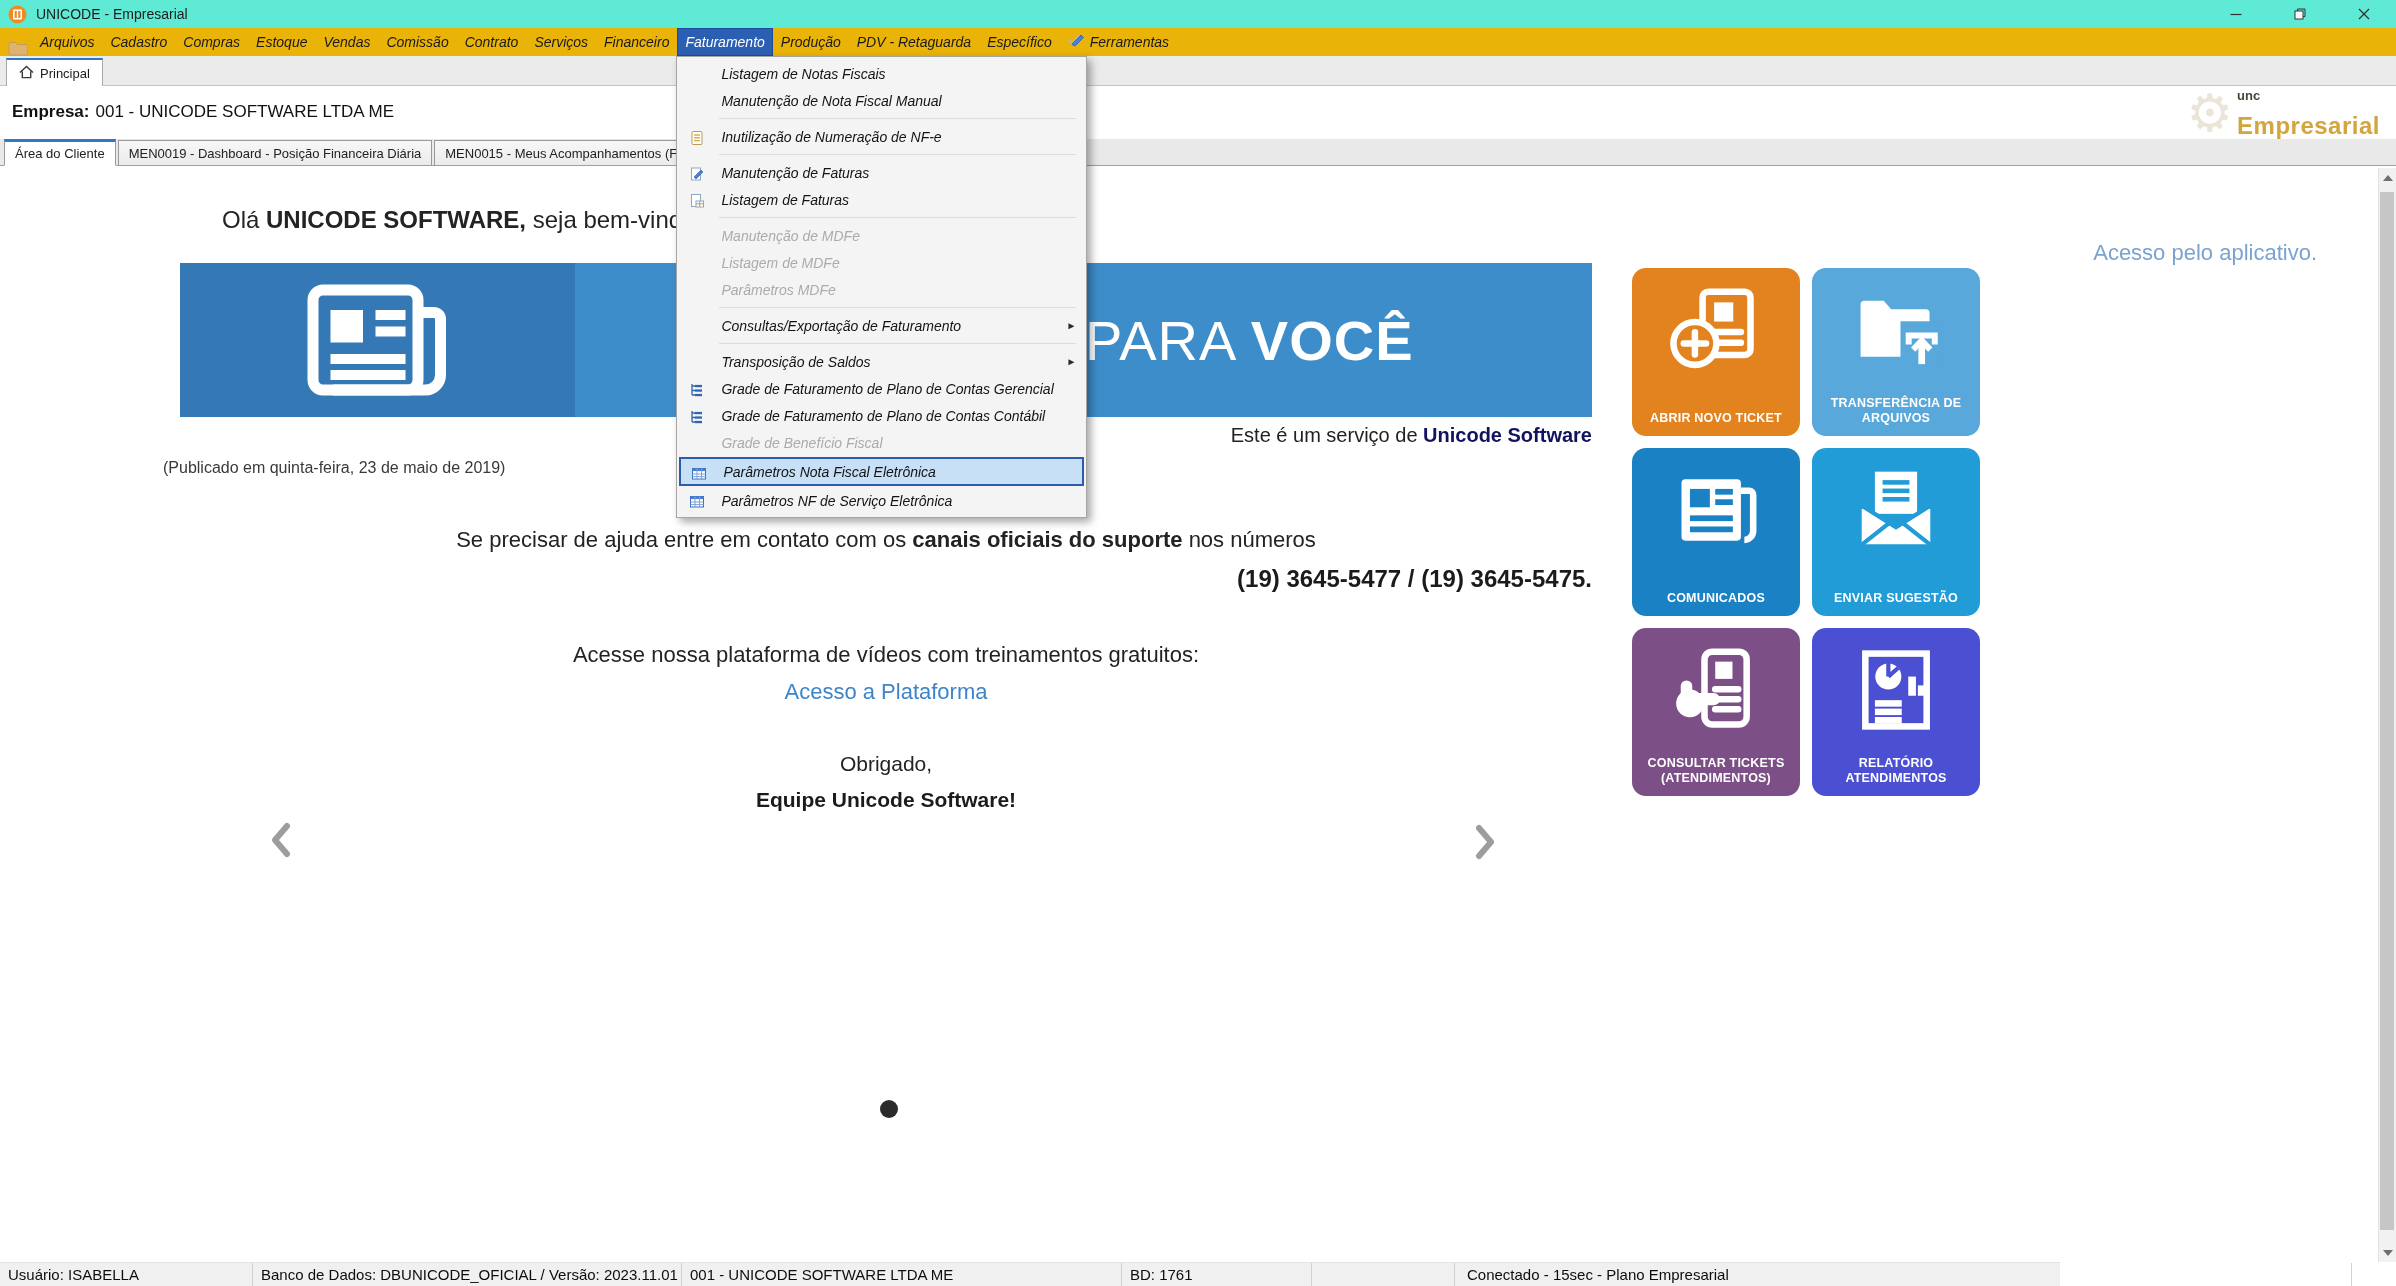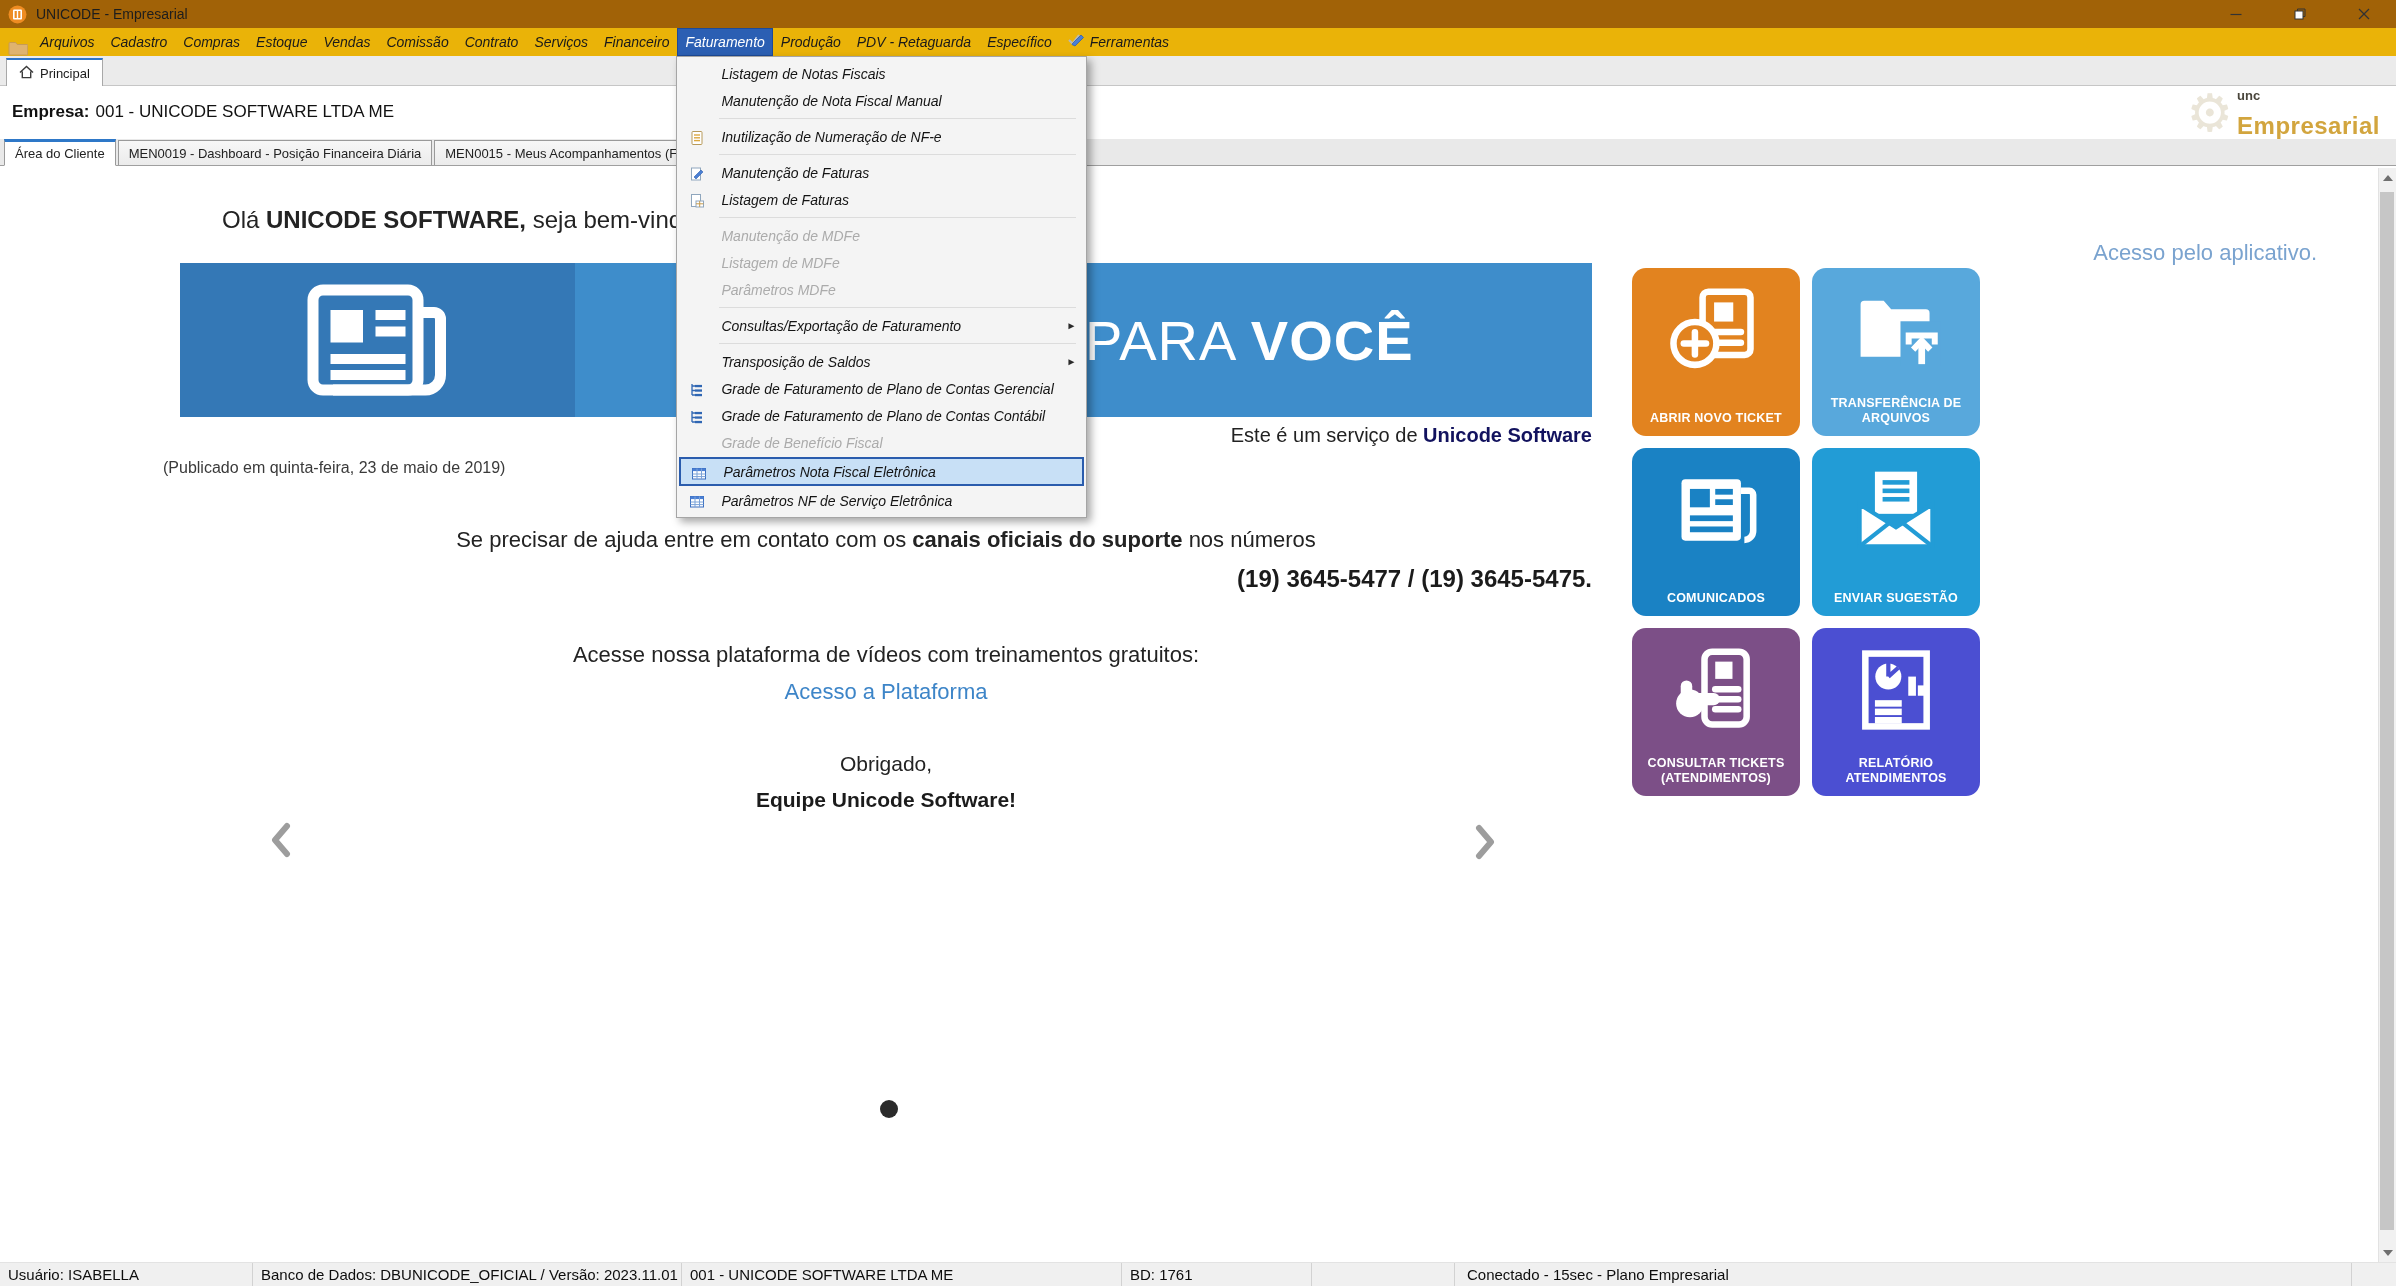"UNICODE - Empresarial" .titlebar { background: #a16207 -> #5eead4 }
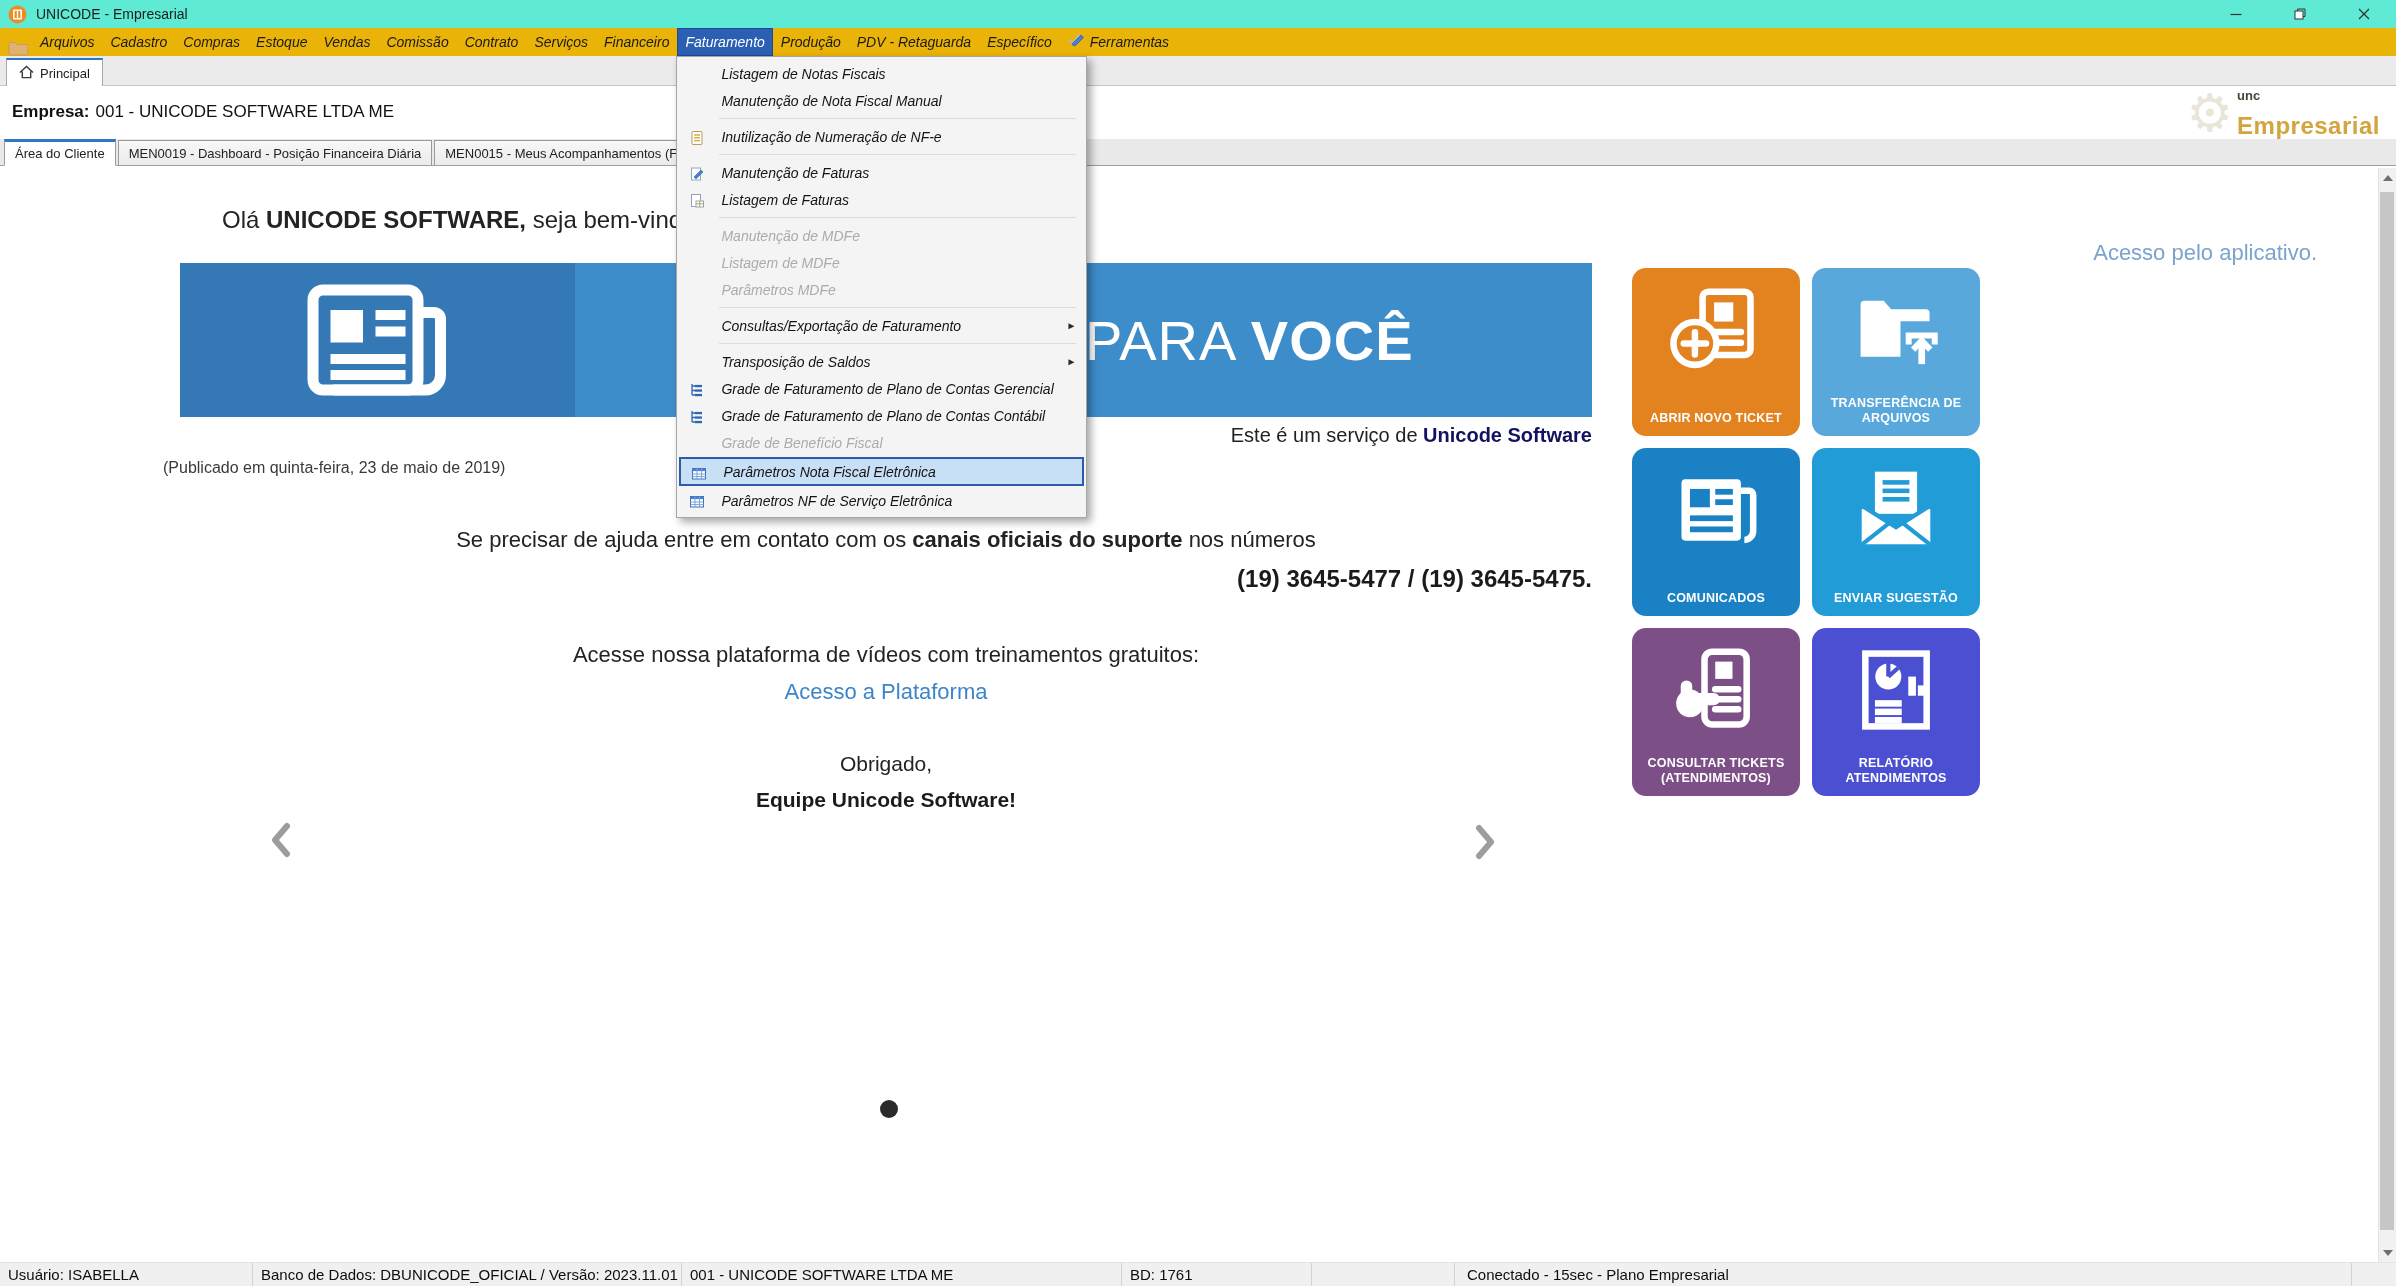"Usuário: ISABELLA" .statusbar { width: 2396px -> 2060px }
